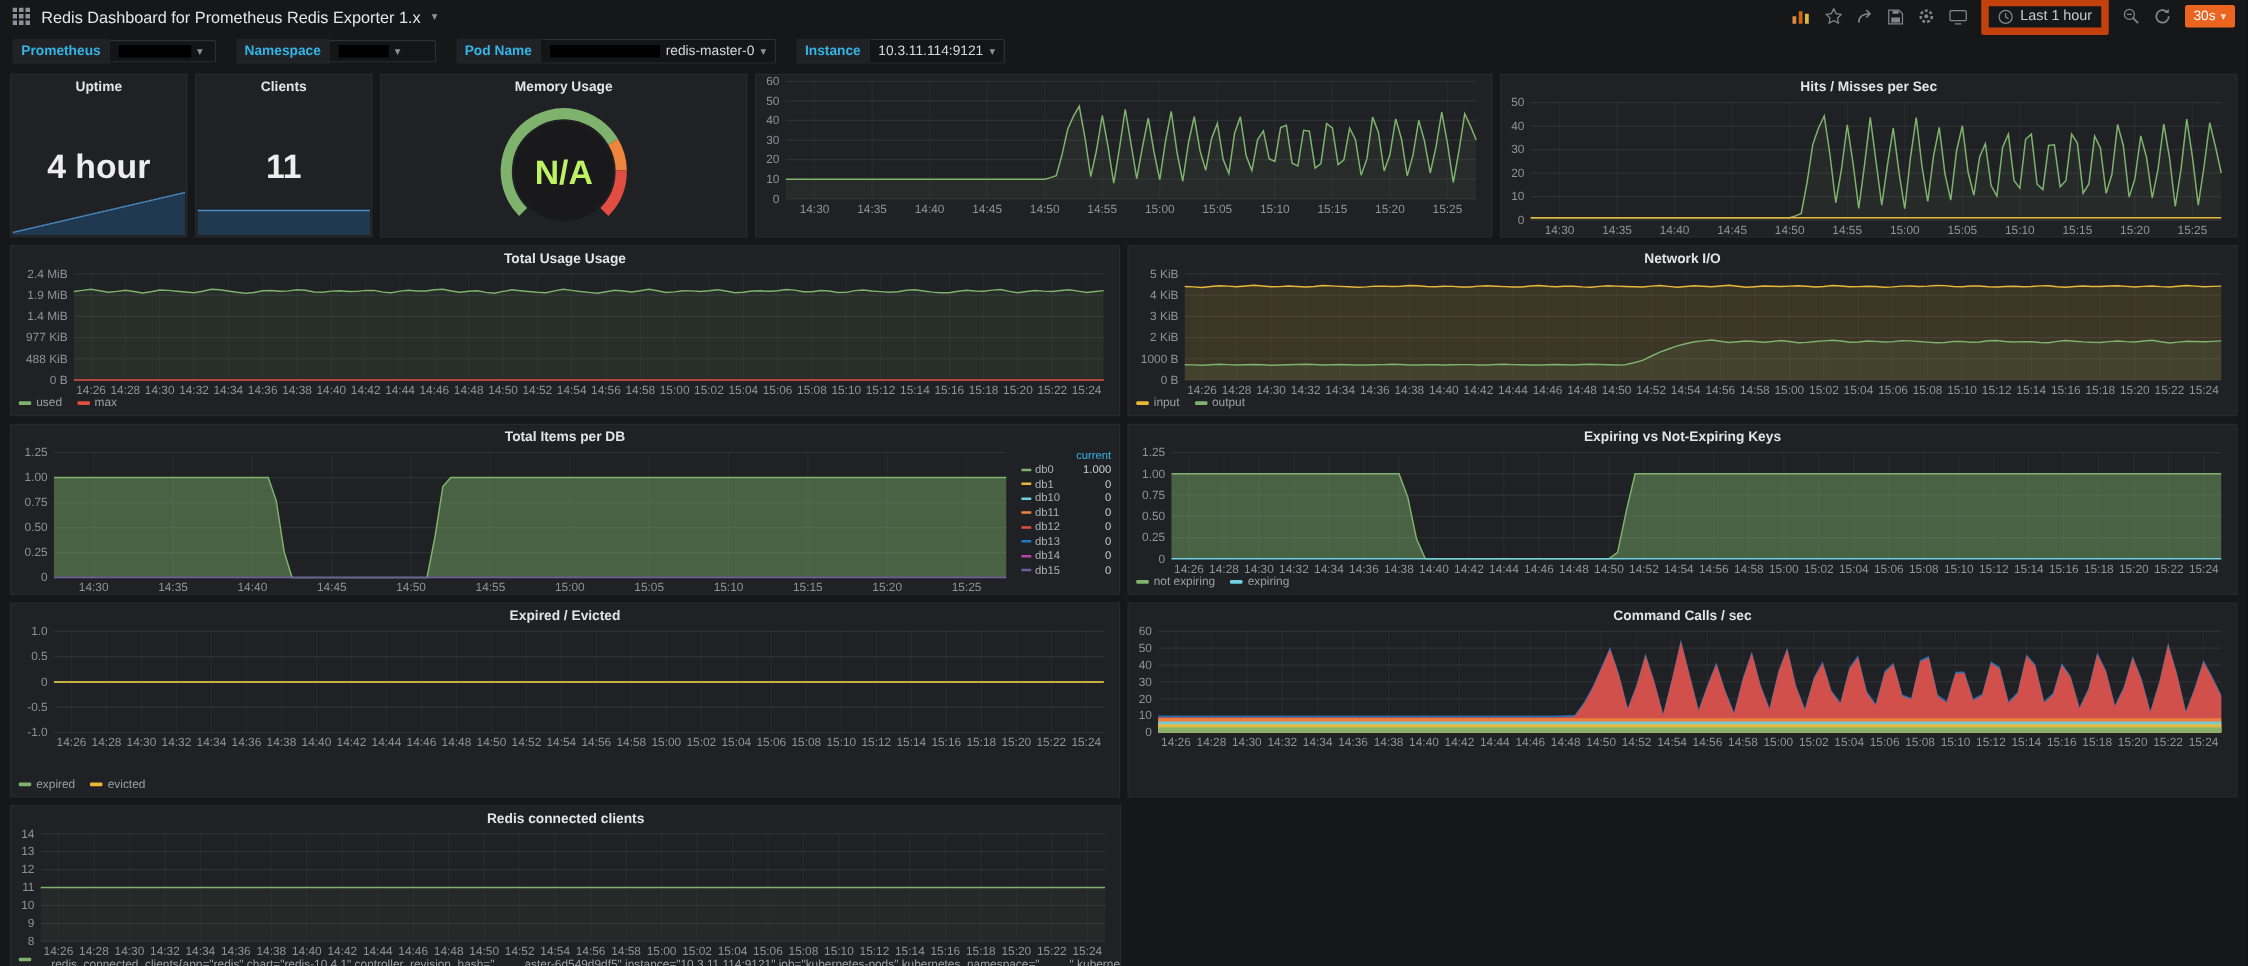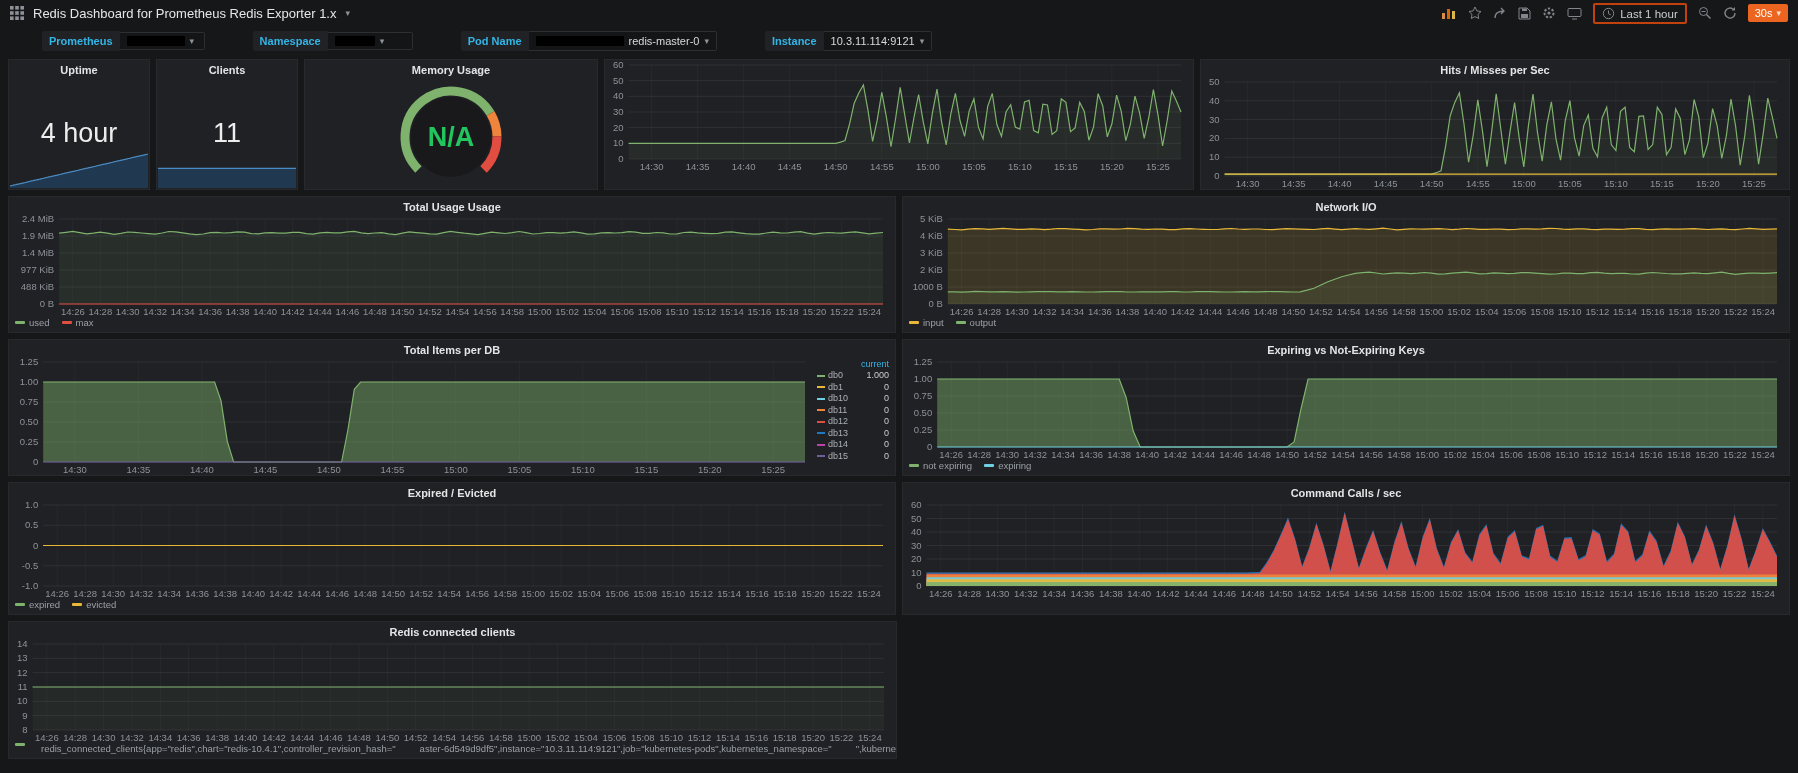"Last 1 hour" .timepicker { align-items: flex-end -> flex-start; border: 2px solid #c2410c -> 6px solid #c2410c }
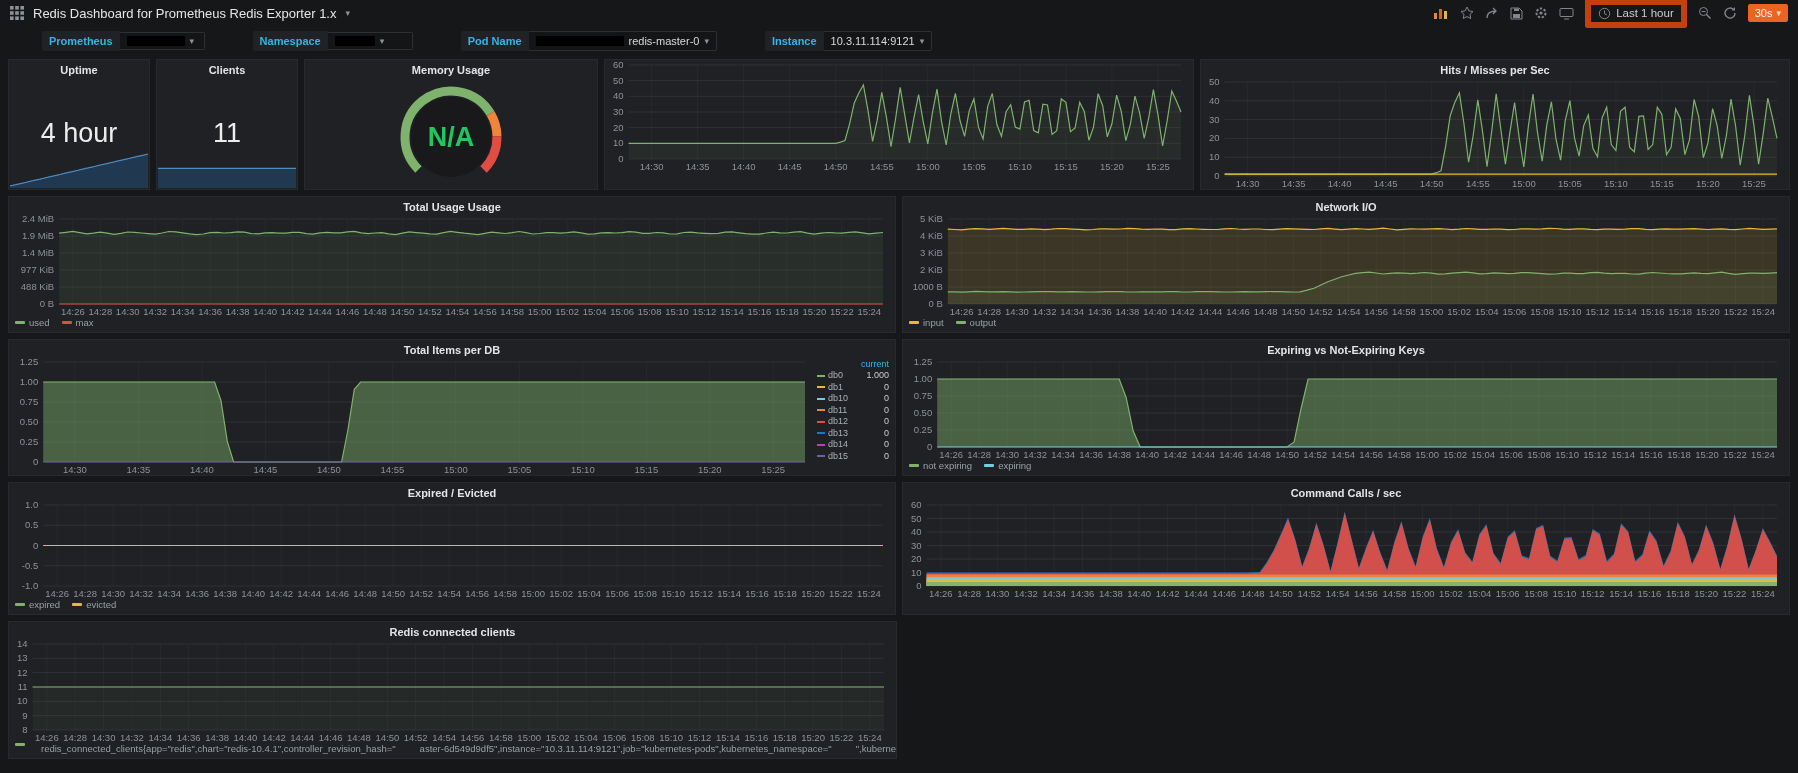"Prometheus" .var-label { margin-left: 32px -> none }
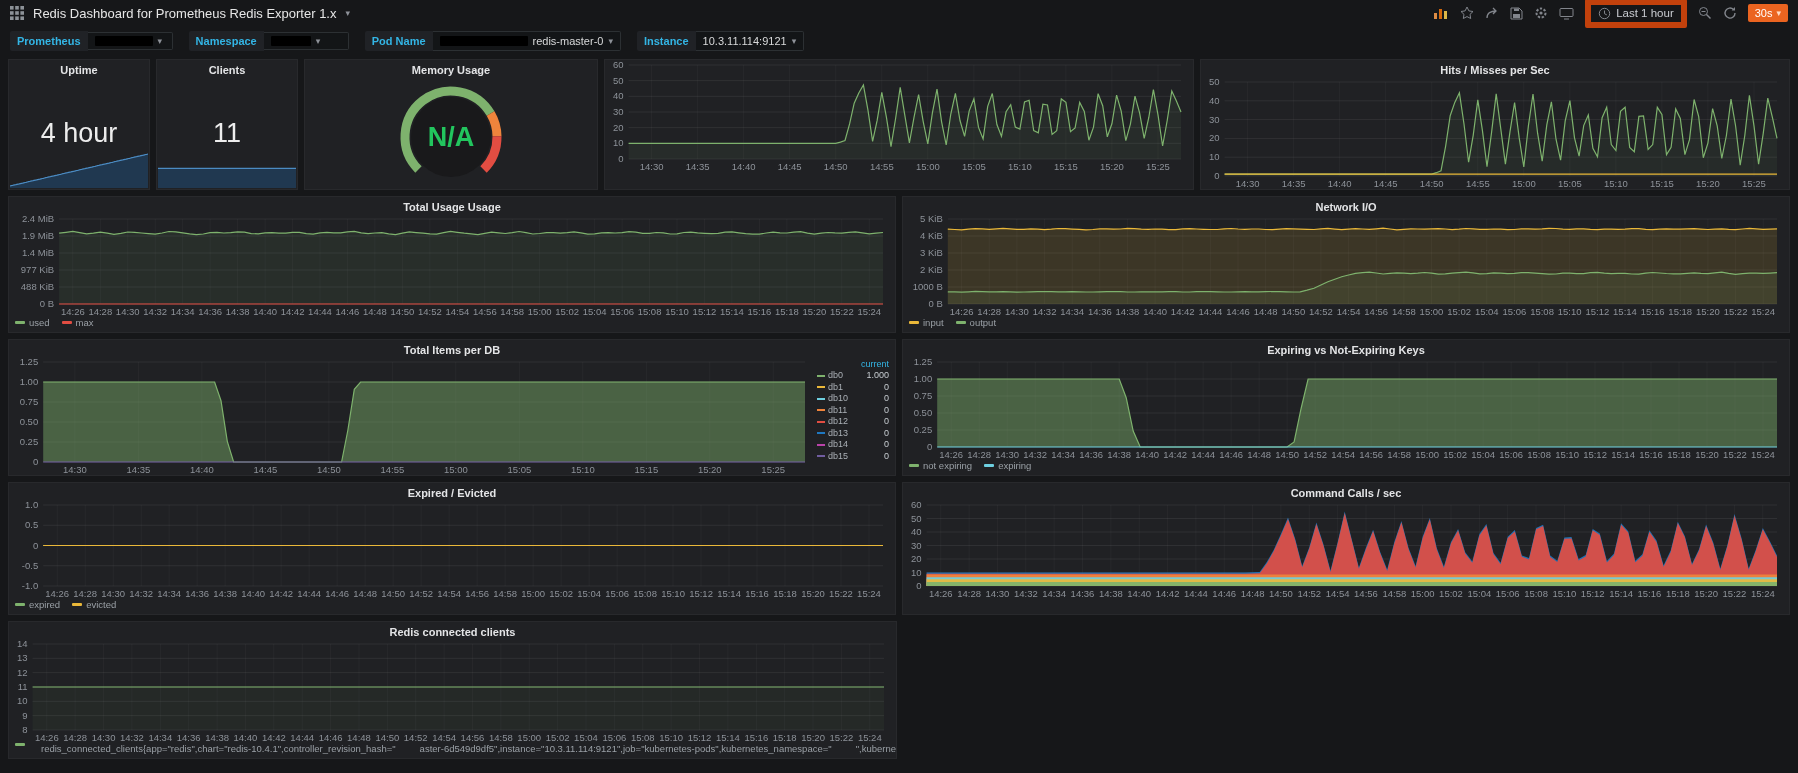"4 hour" .stat-value { font-weight: 400 -> 700 }
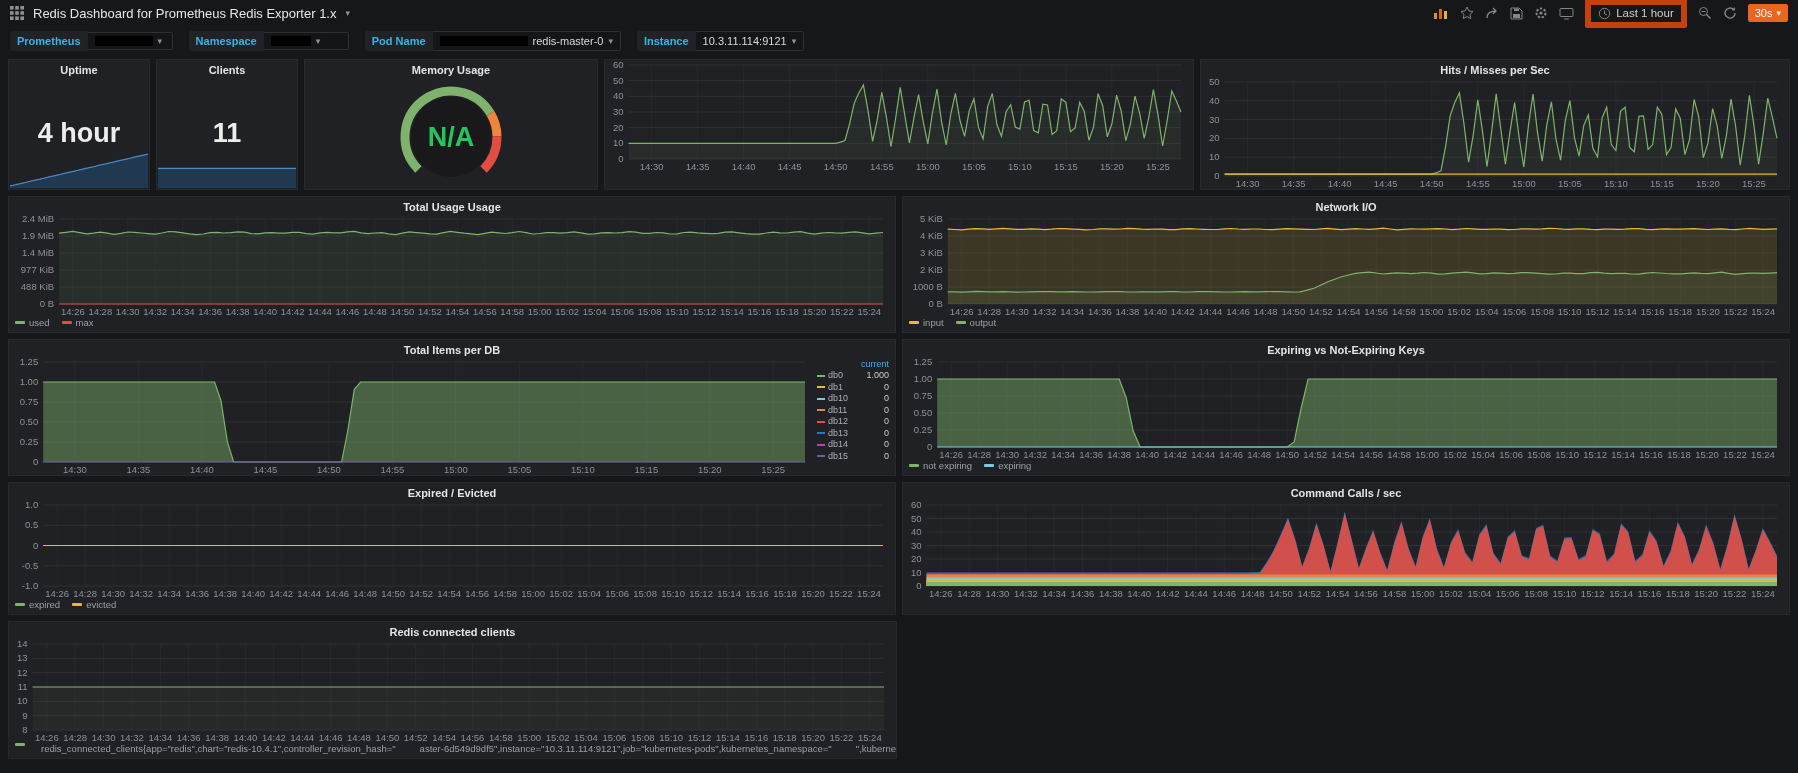"N/A" .gauge-value { color: #22c55e -> #bef264 }
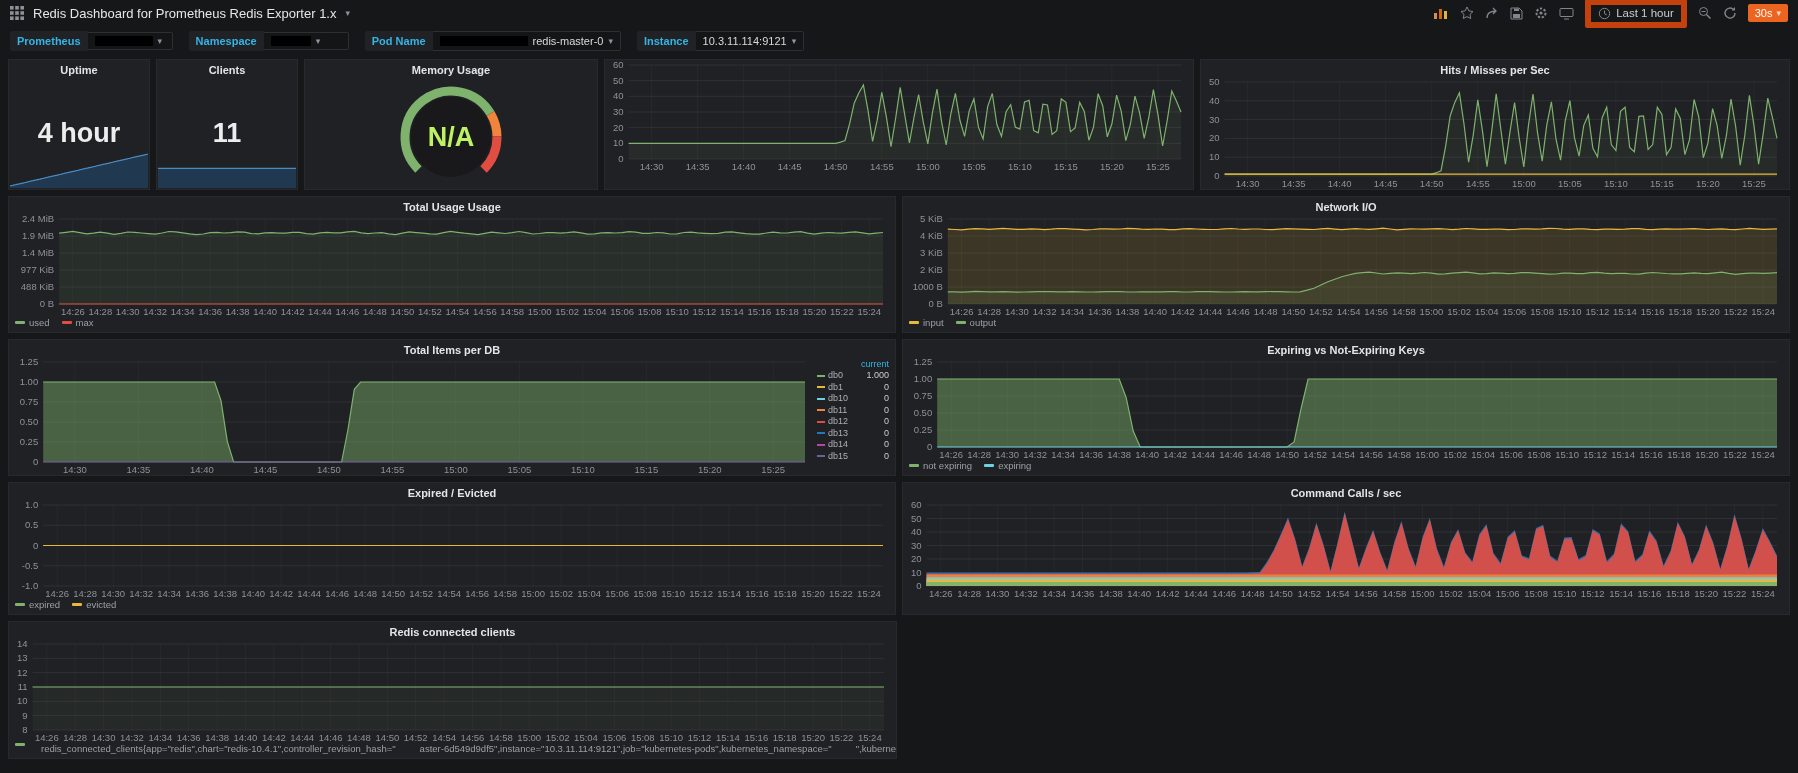"Expired / Evicted" div.row { height: 133px -> 156px }
